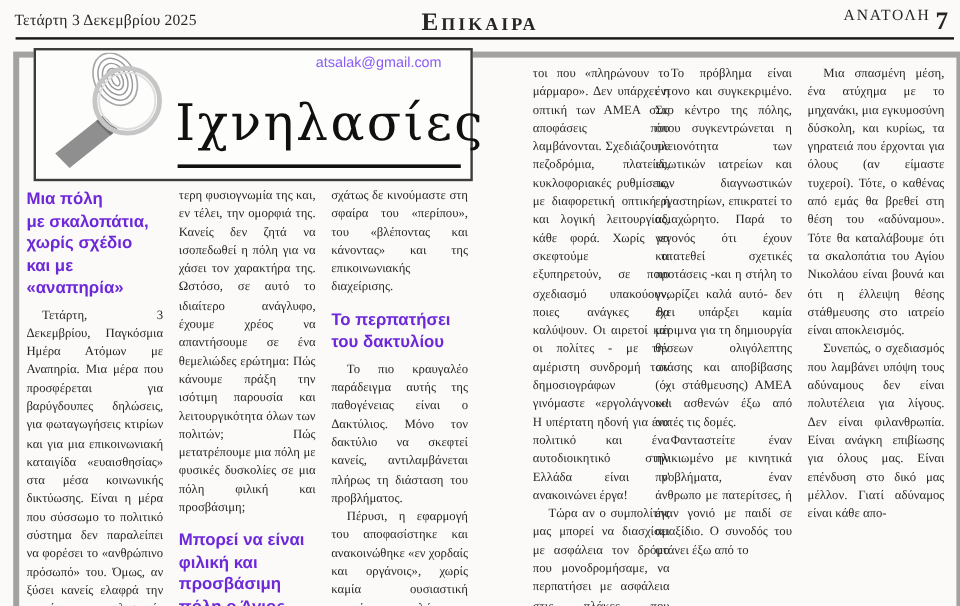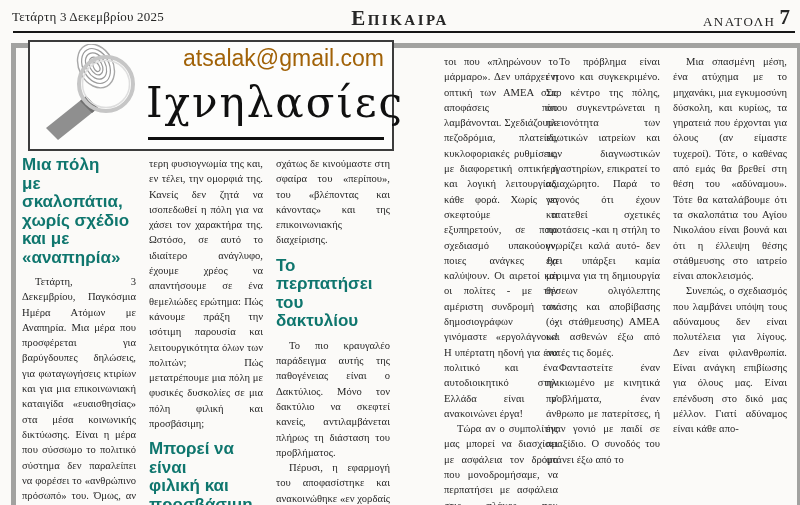"ΑΝΑΤΟΛΗ" .hdr-right { align-items: flex-end -> flex-start }
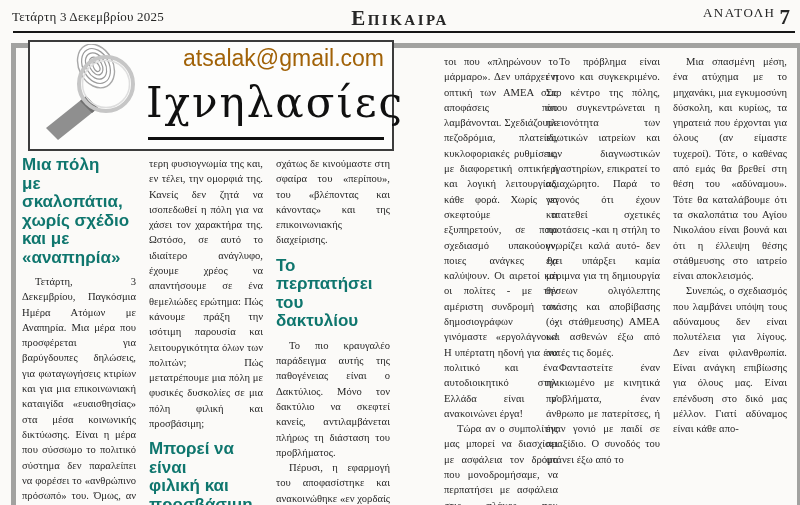"atsalak@gmail.com" .masthead-email { color: #a16207 -> #8b5cf6; font-size: 23px -> 12px; right: 8px -> 24px }
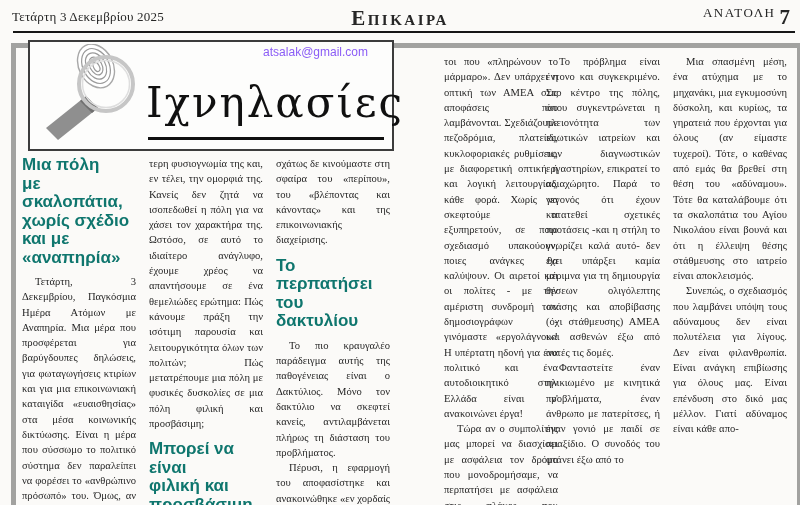"Μια πόλη" .subhead { color: #0f766e -> #6d28d9; font-size: 17px -> 14px }
